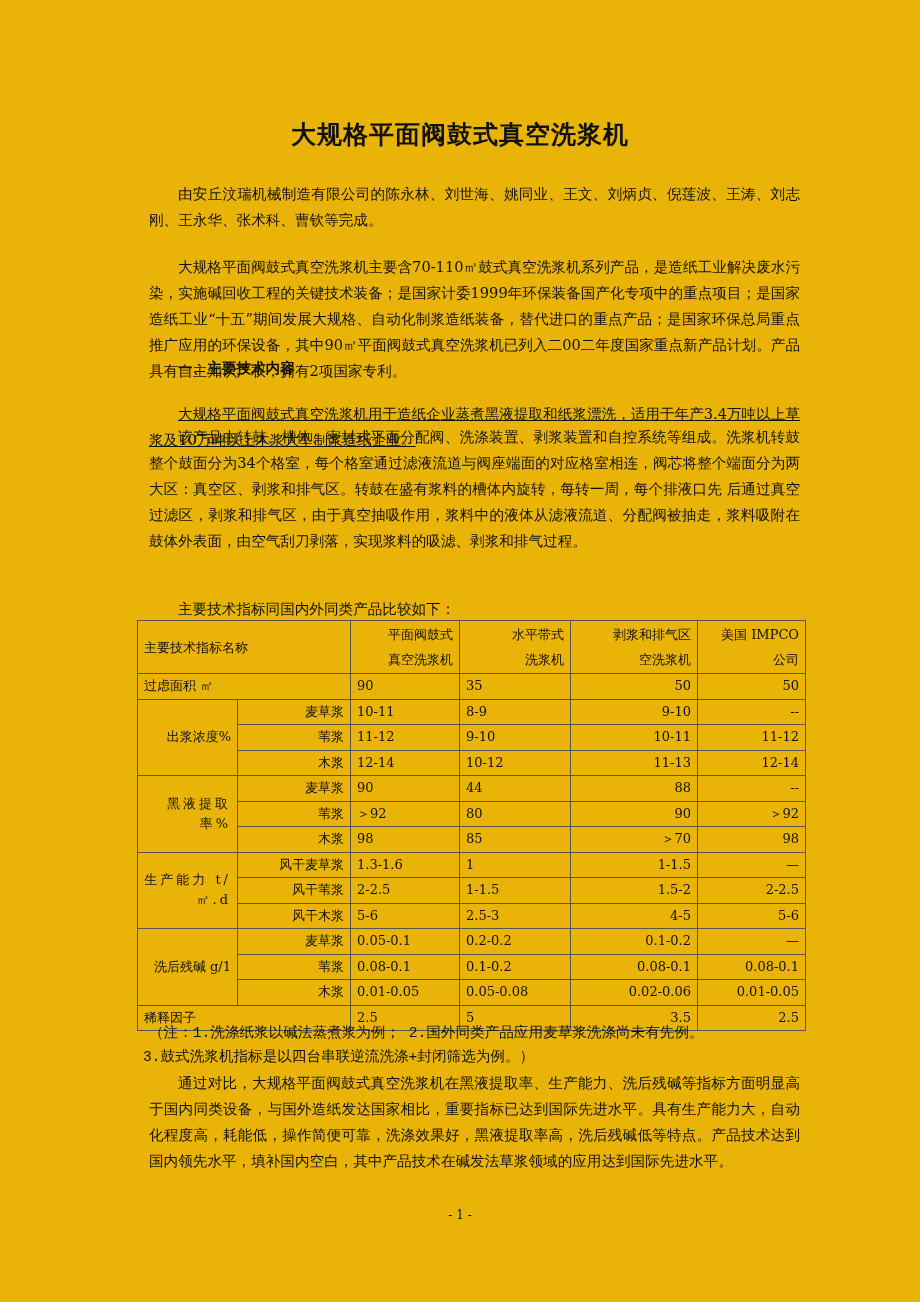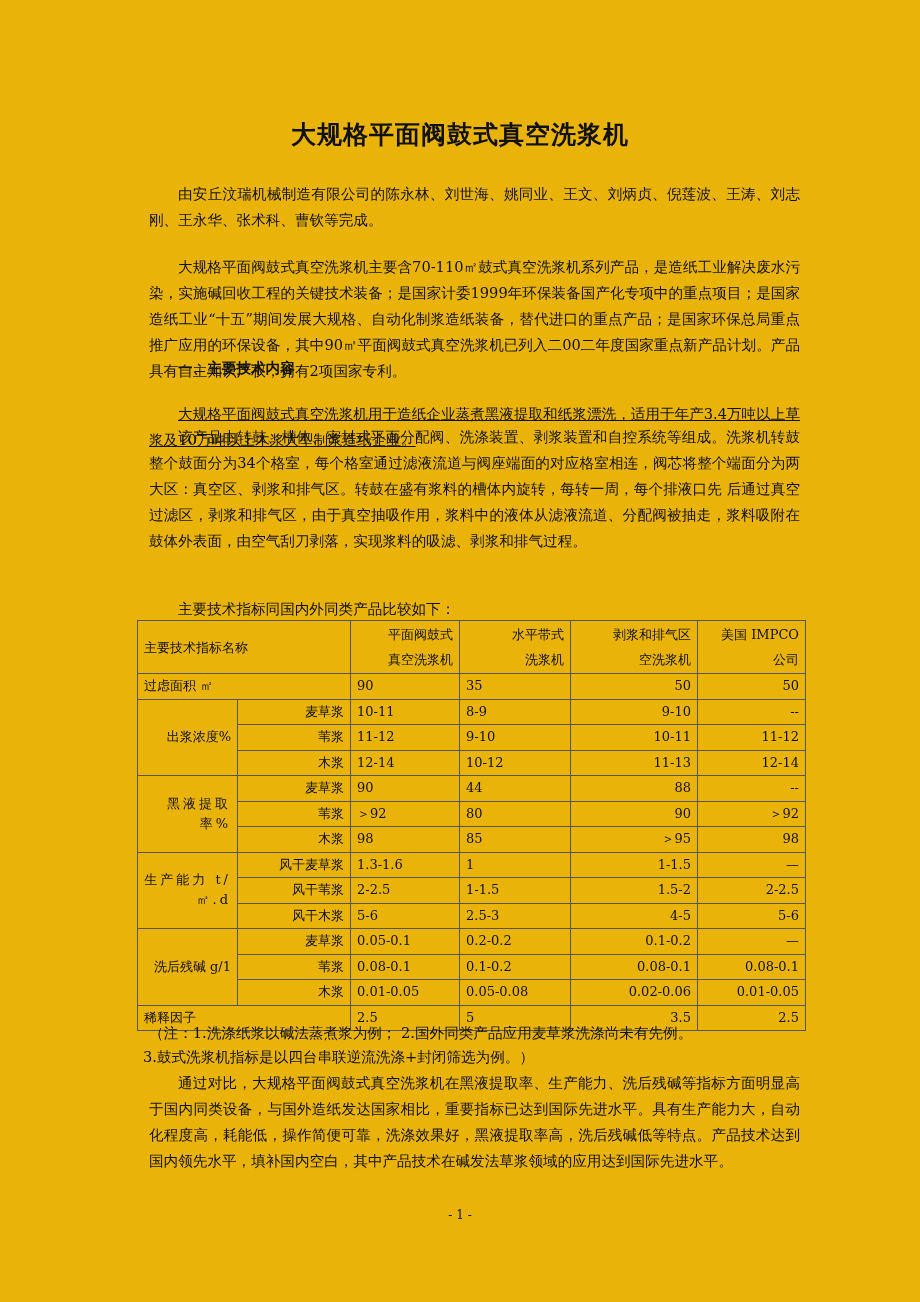"＞95" td.l { text: 95 -> 70 }
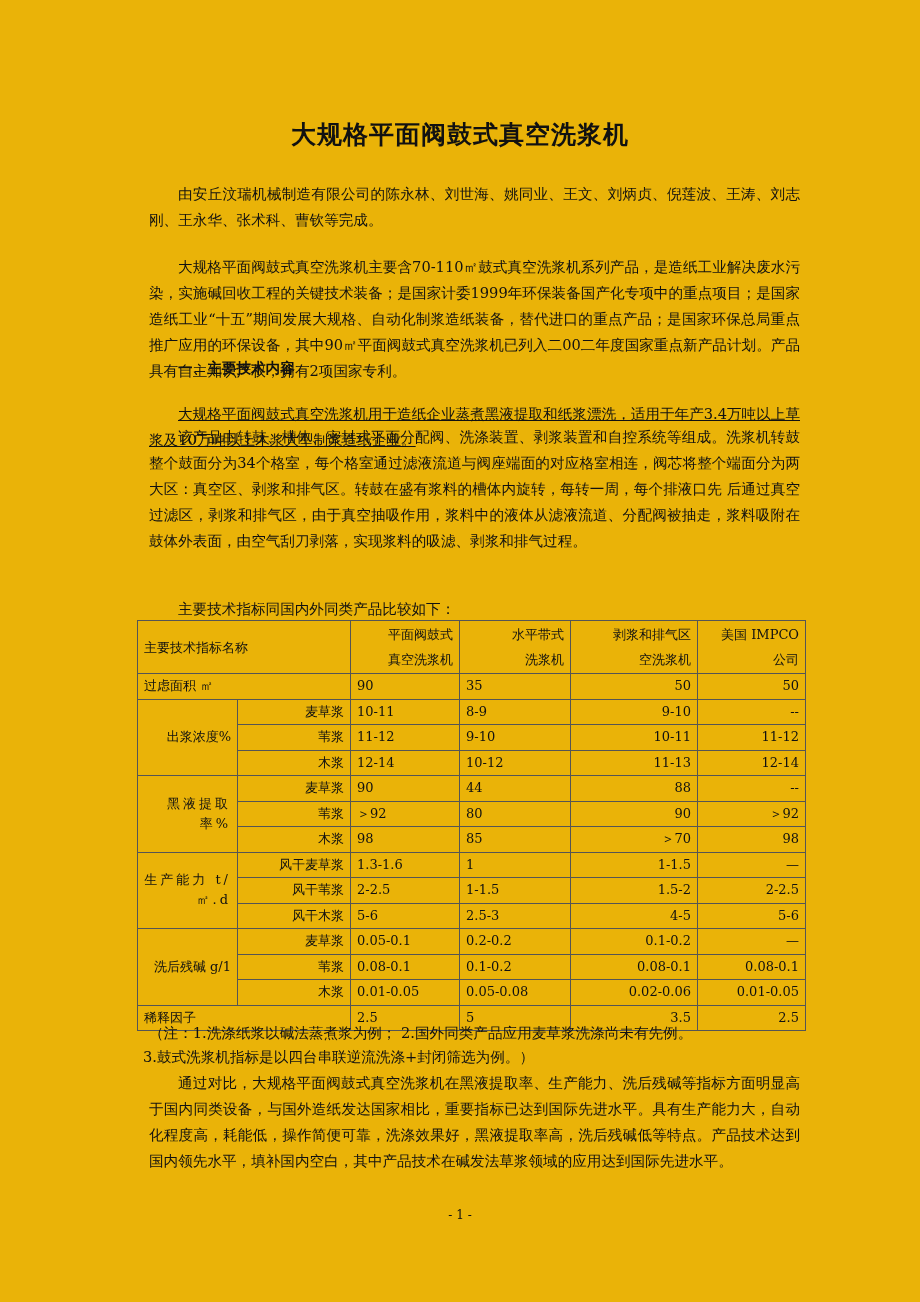"（注：1.洗涤纸浆以碱法蒸煮浆为例； 2.国外同类产品应用麦草浆洗涤尚未有先例。" .note { font-family: none -> Liberation Mono, monospace }
